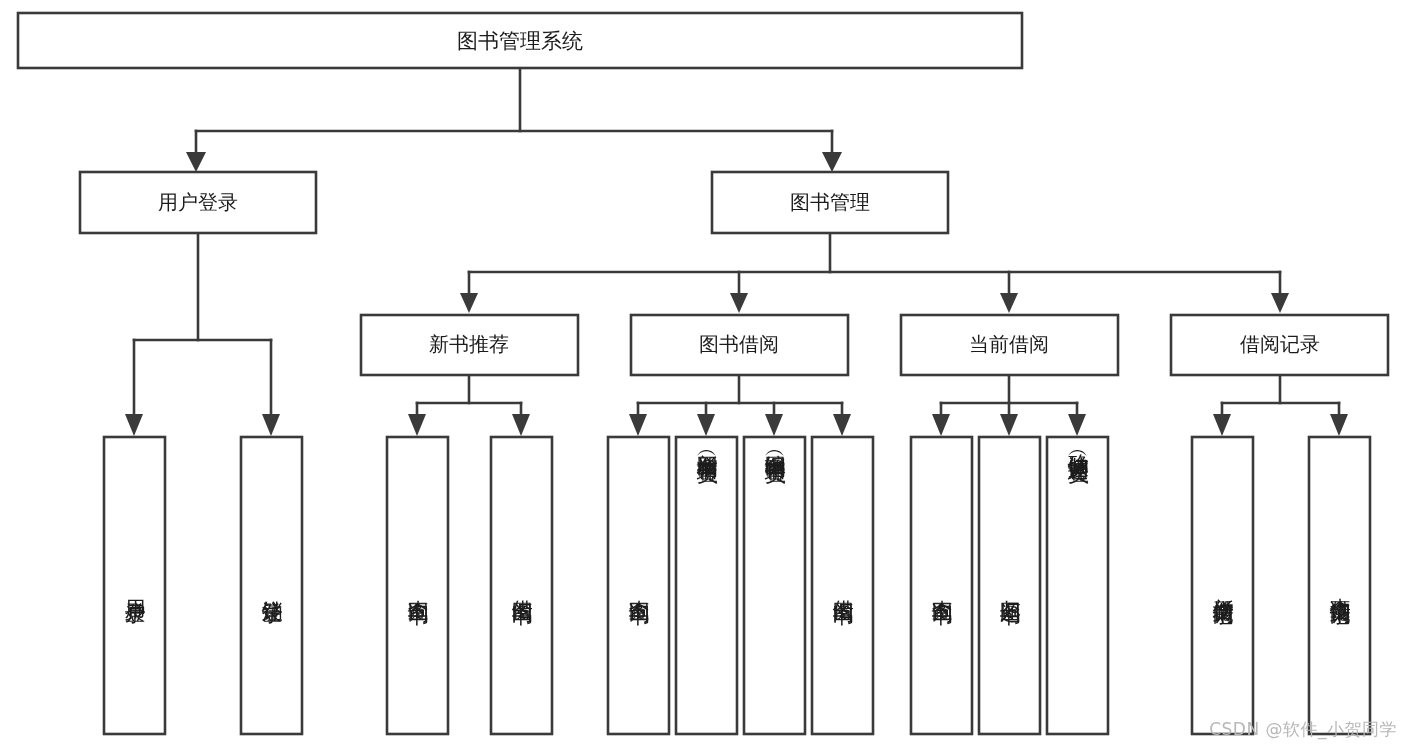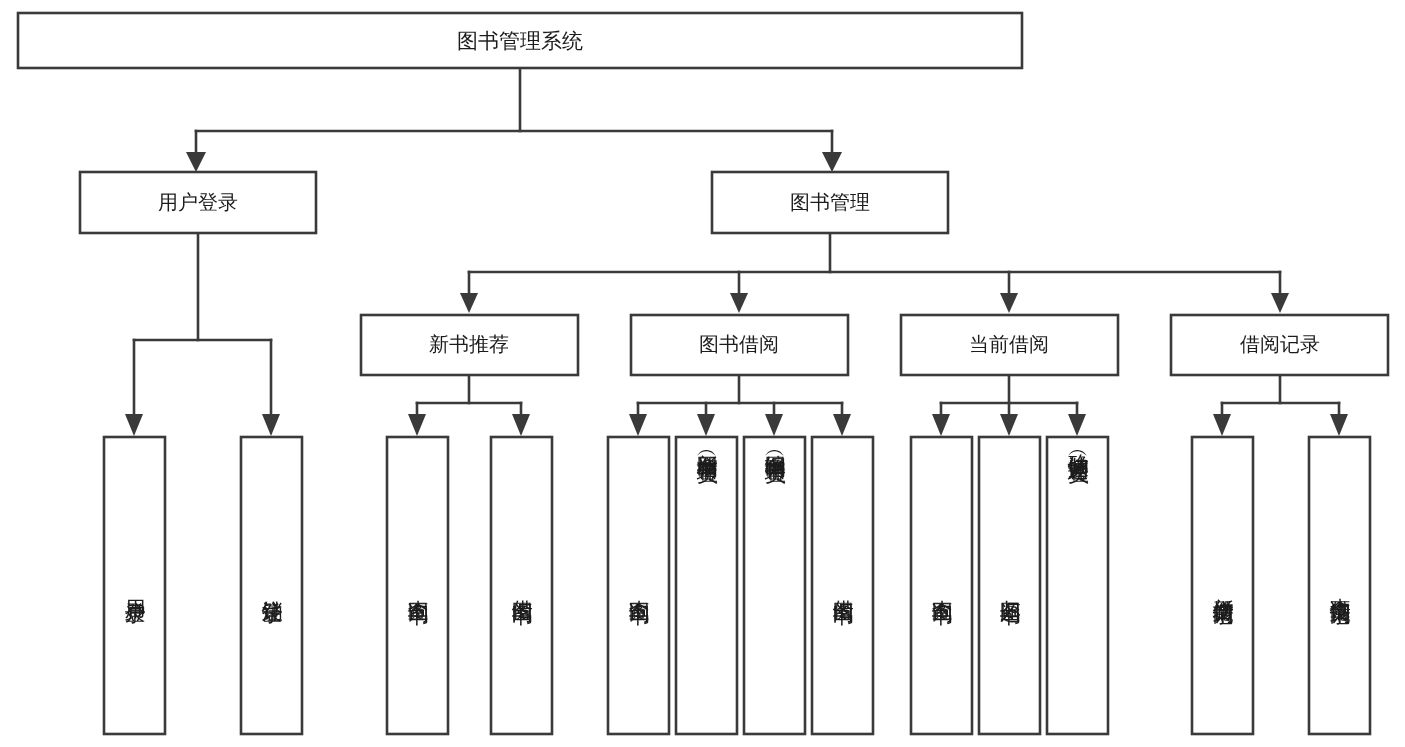"CSDN @软件_小贺同学" div.watermark { html: none -> <div>CSDN @软件_小贺同学</div> }
